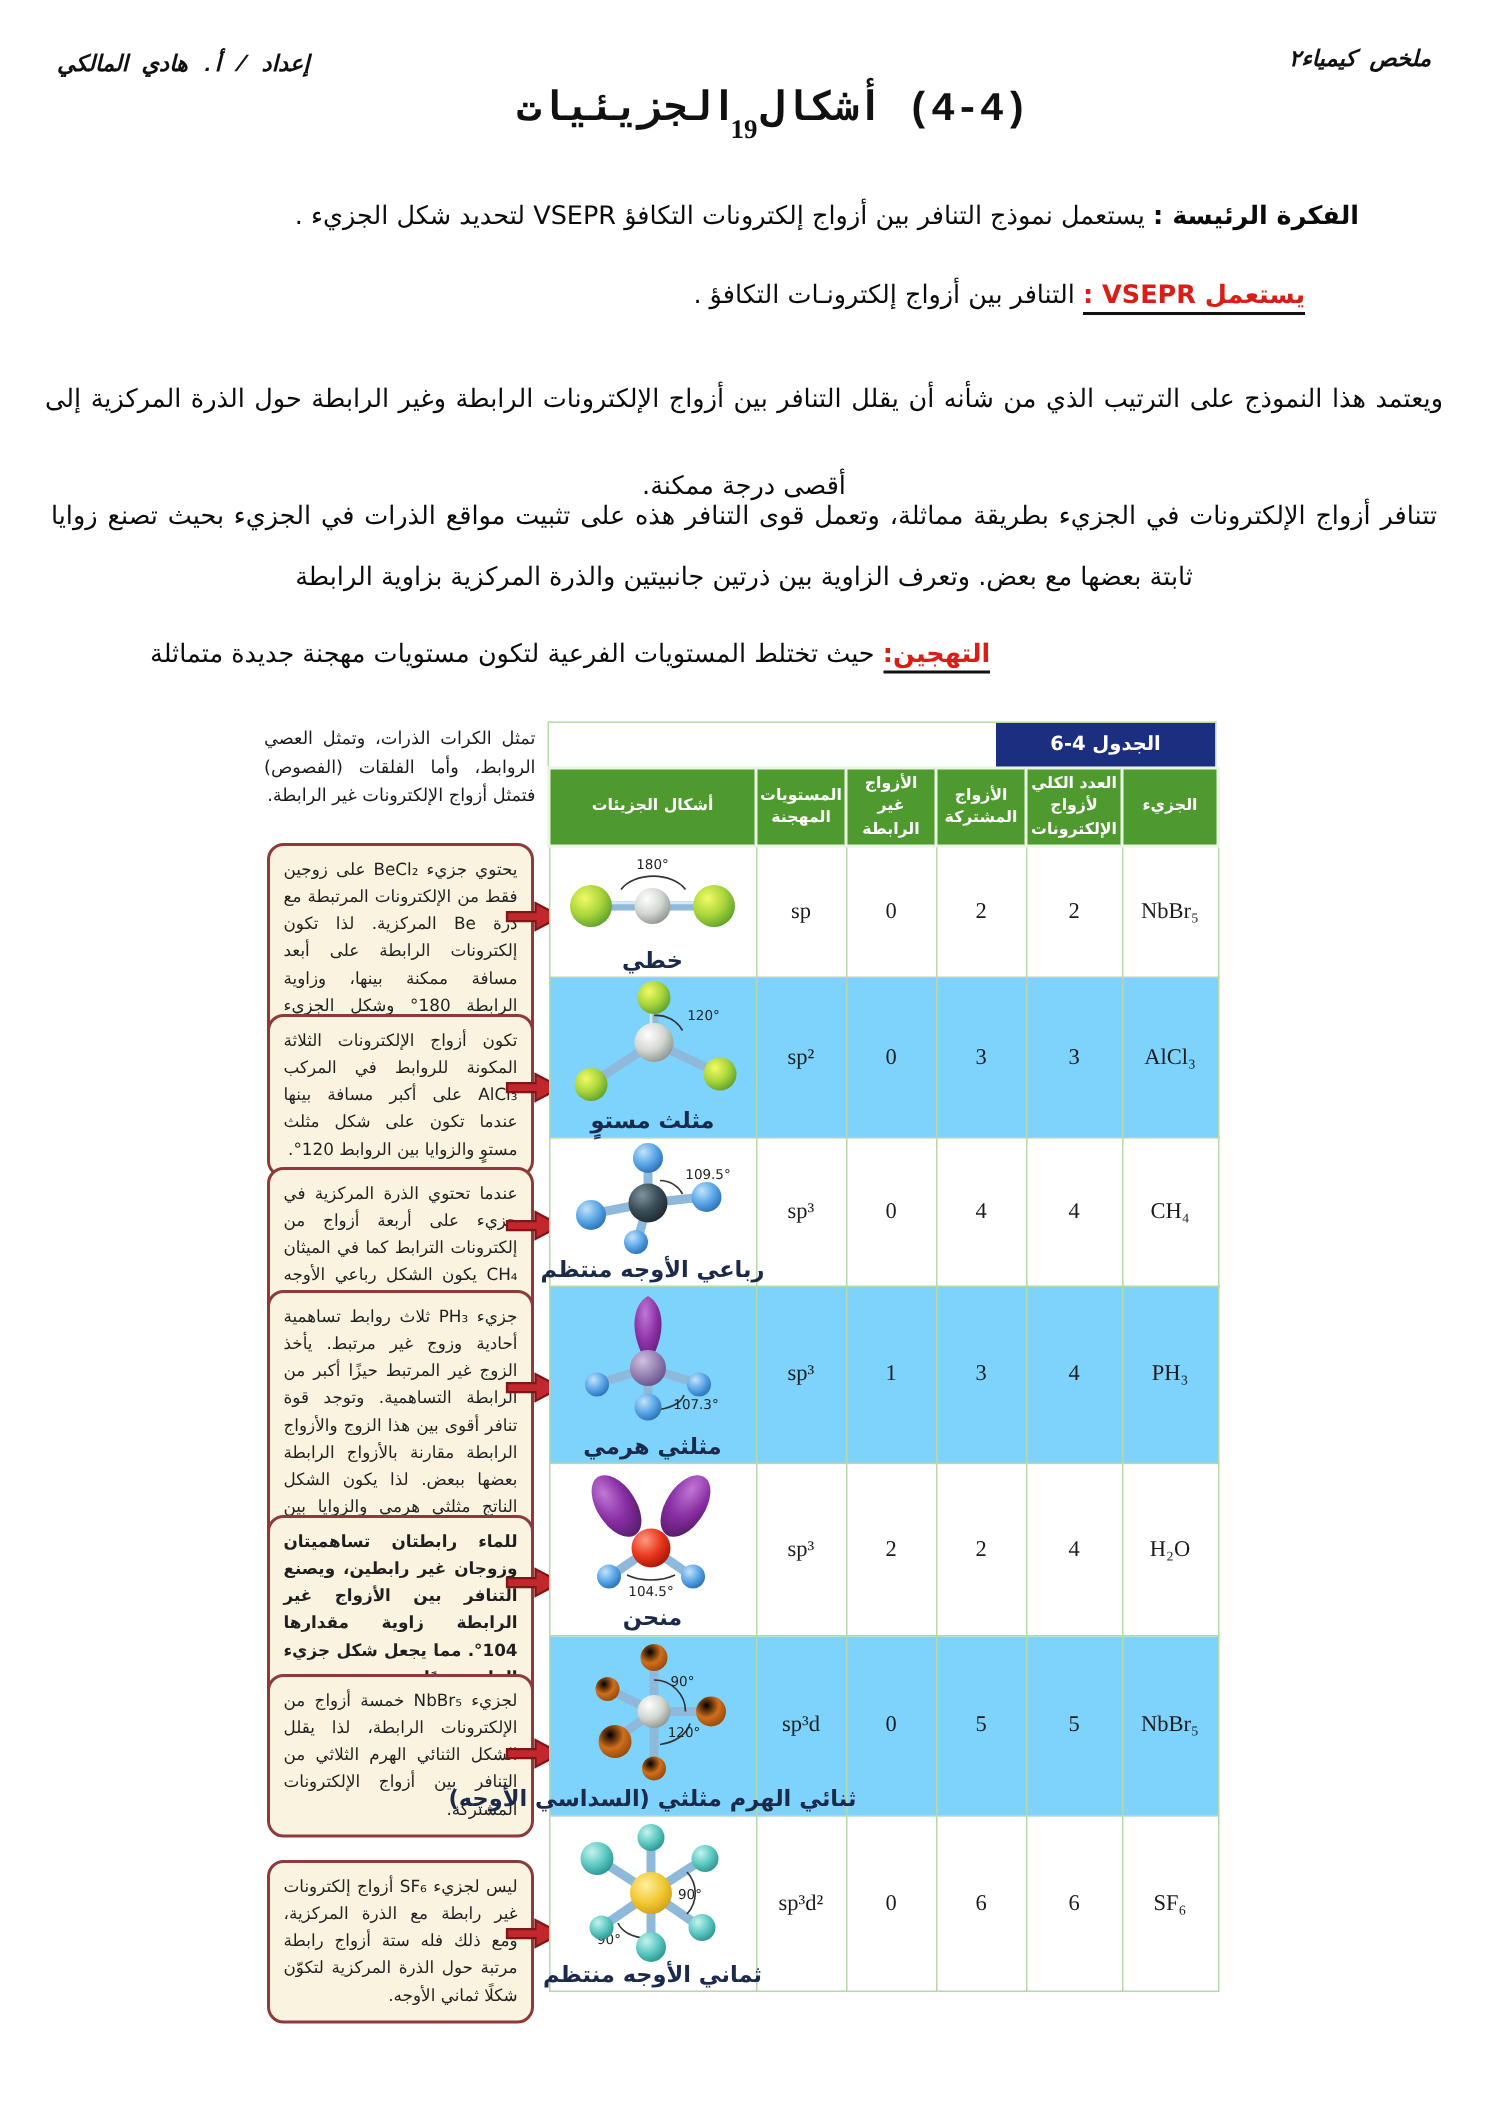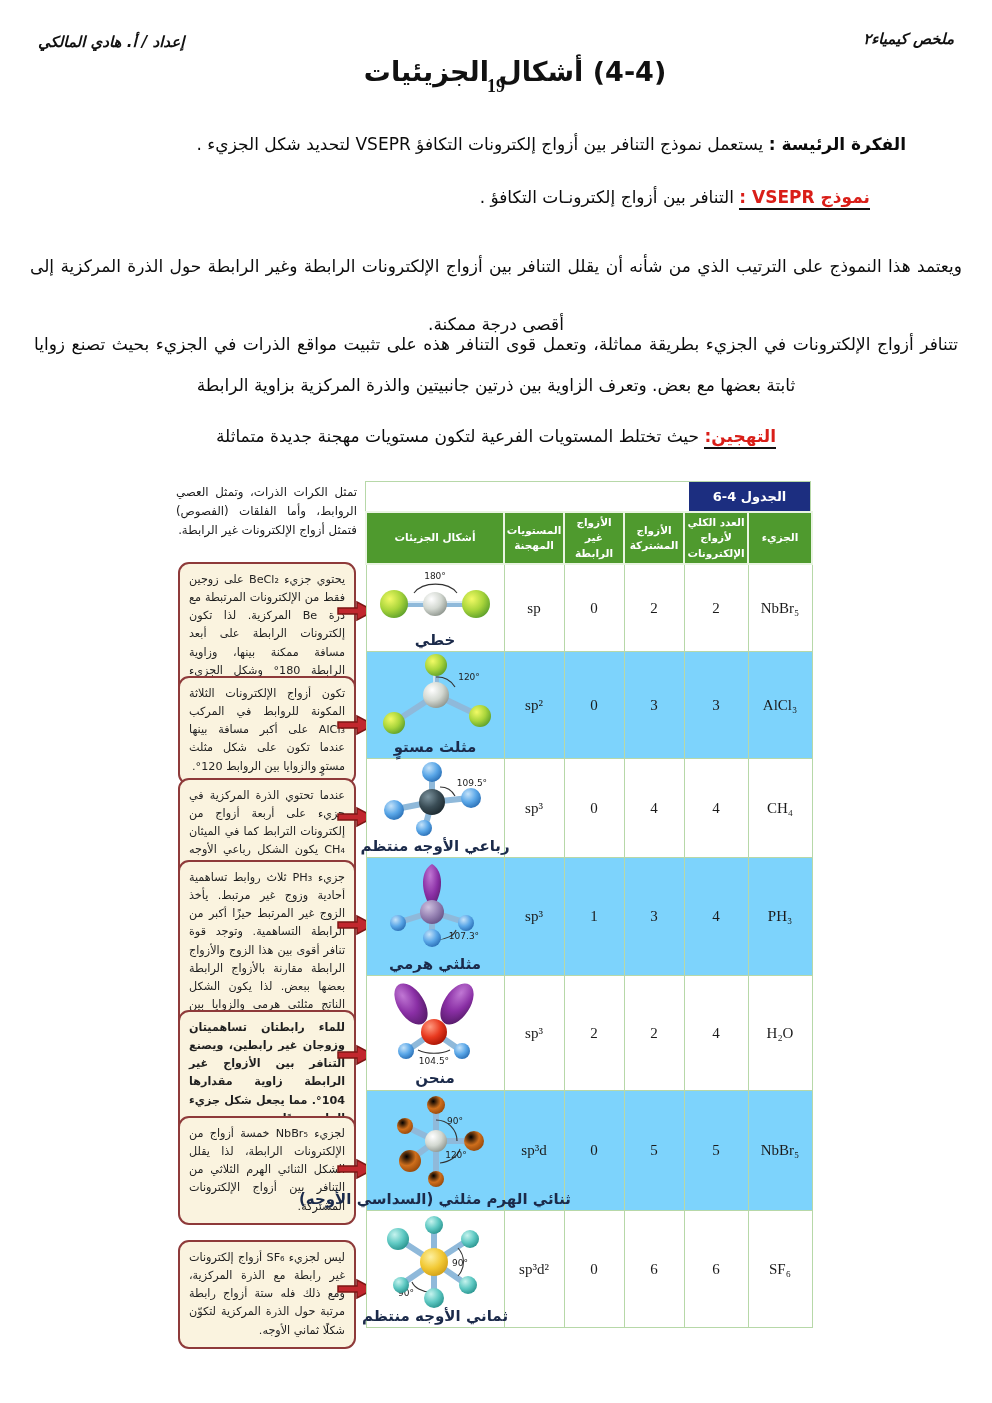"إعداد / أ. هادي المالكي" .rtl { font-family: none -> Liberation Mono, monospace }
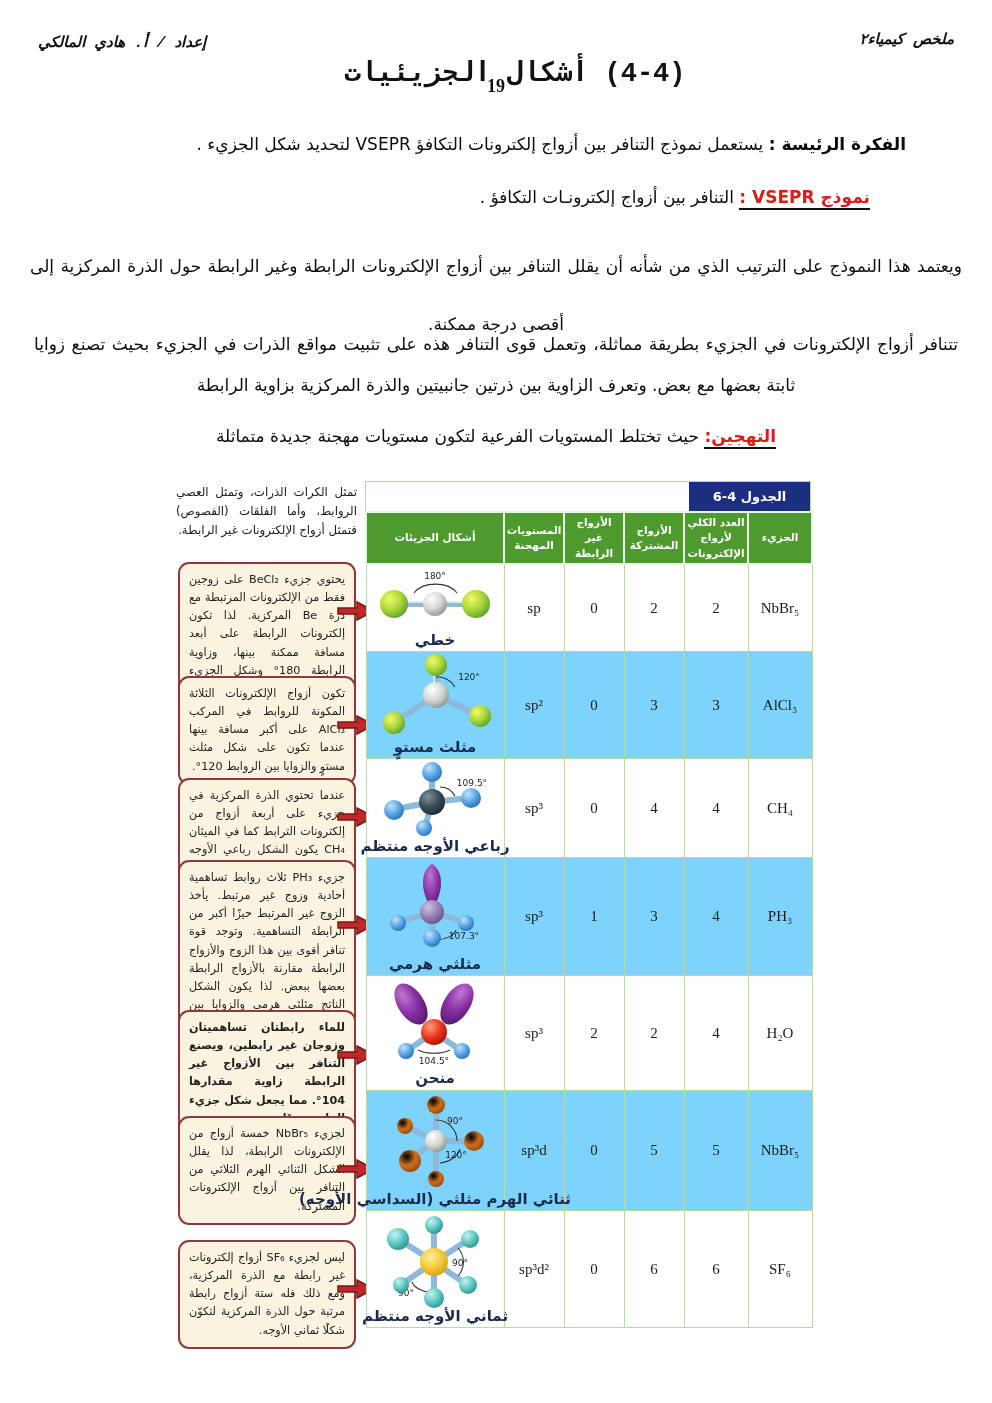"نموذج VSEPR :" span.lbl-red { text: نموذج -> يستعمل }
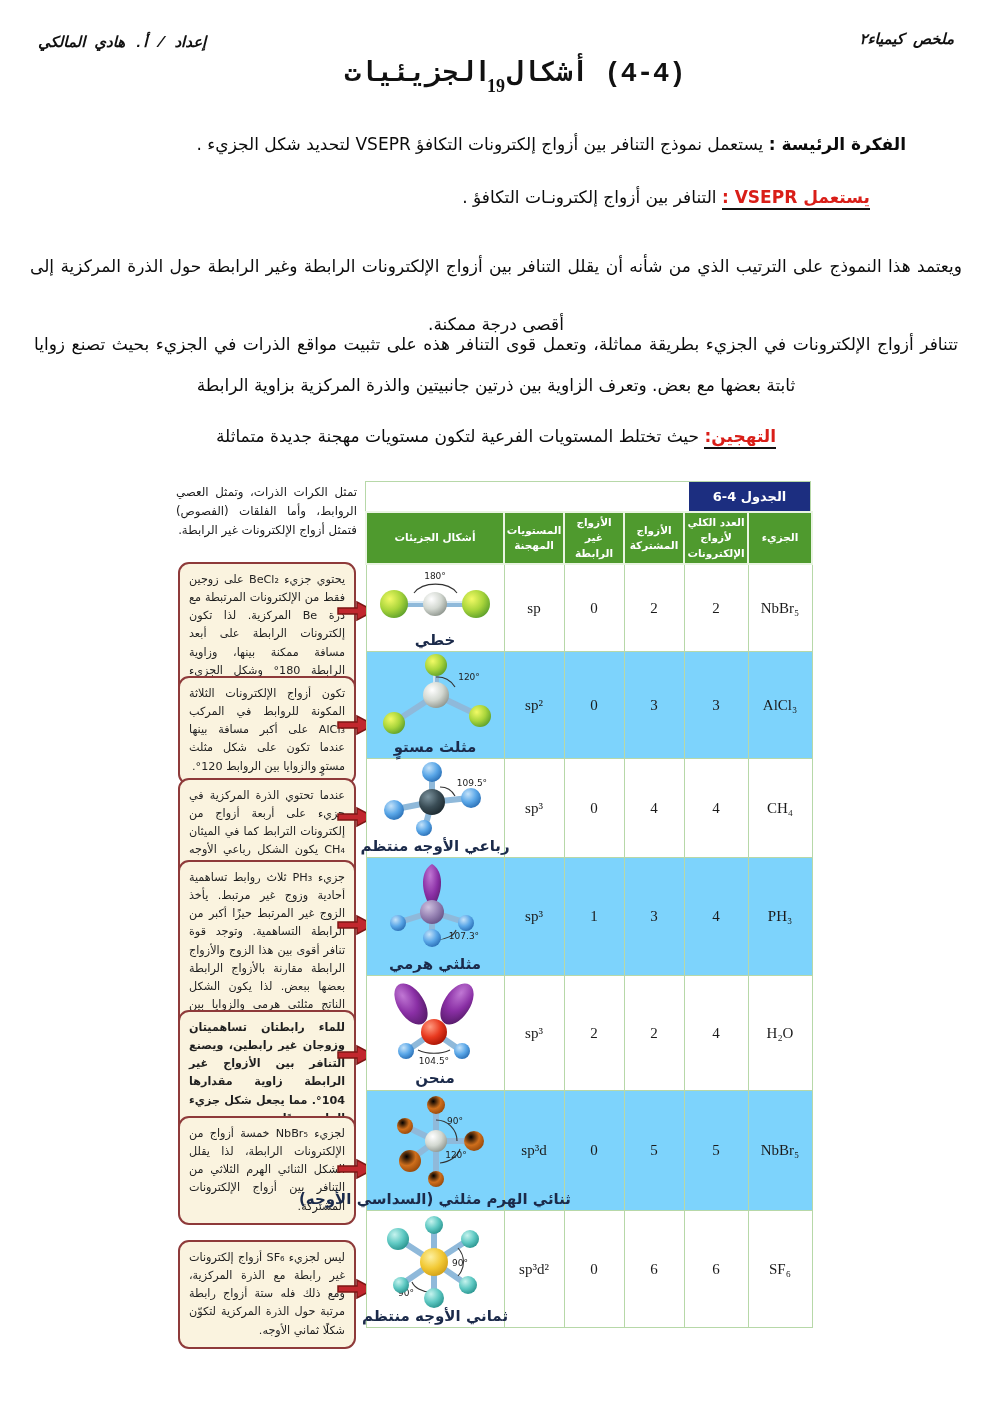"التهجين: حيث تختلط المستويات الفرعية" .p5 { text-align: center -> left }
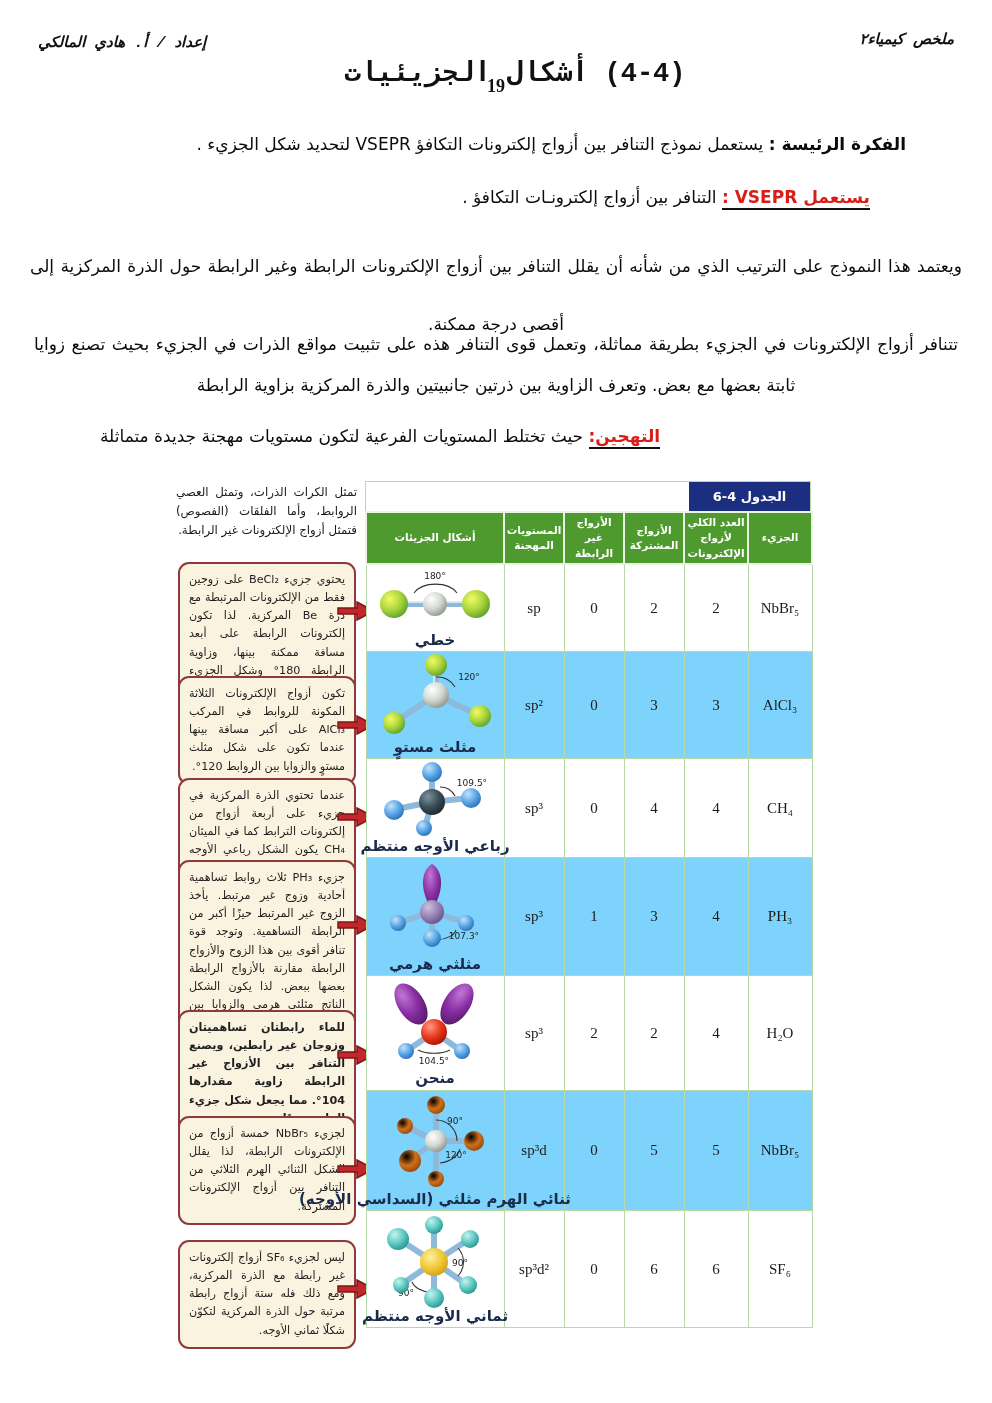"الجدول 4-6" .ttl-badge { width: 121px -> 146px }
